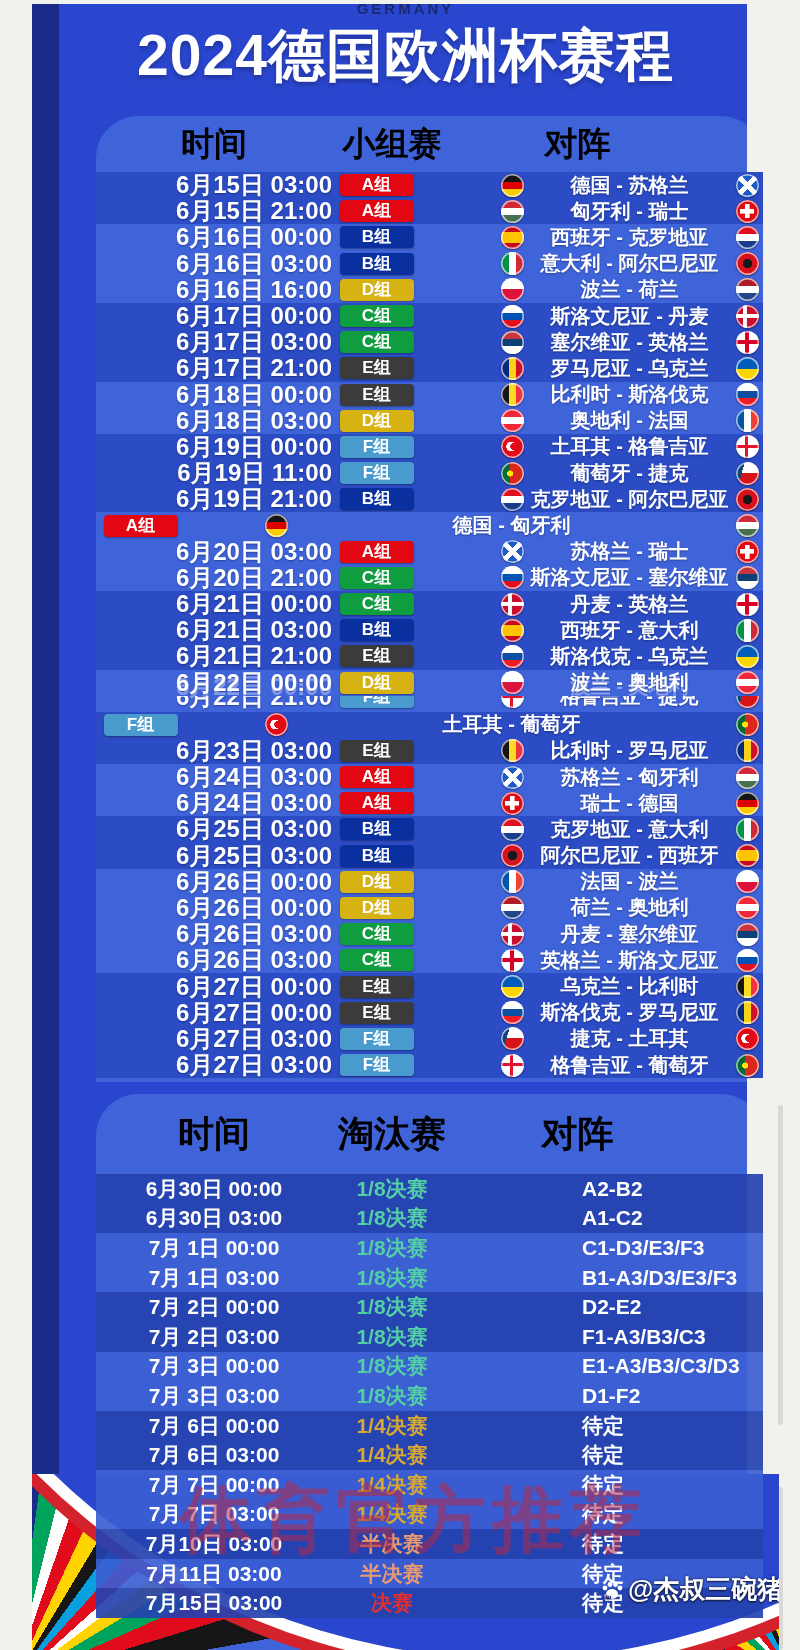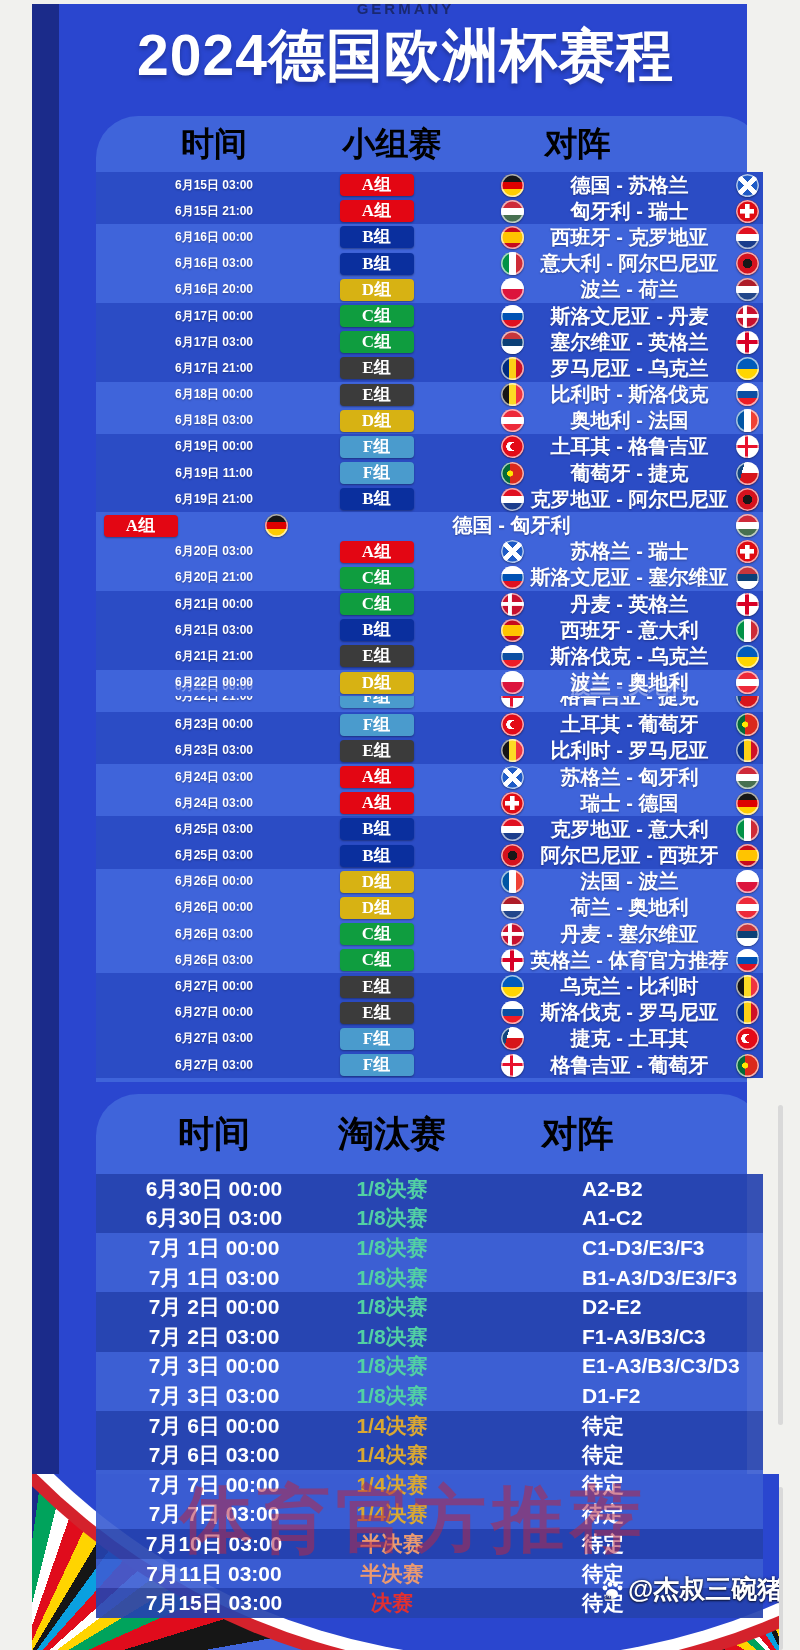"6月15日 03:00" .c-date { font-size: 12px -> 24px; text-align: center -> right }
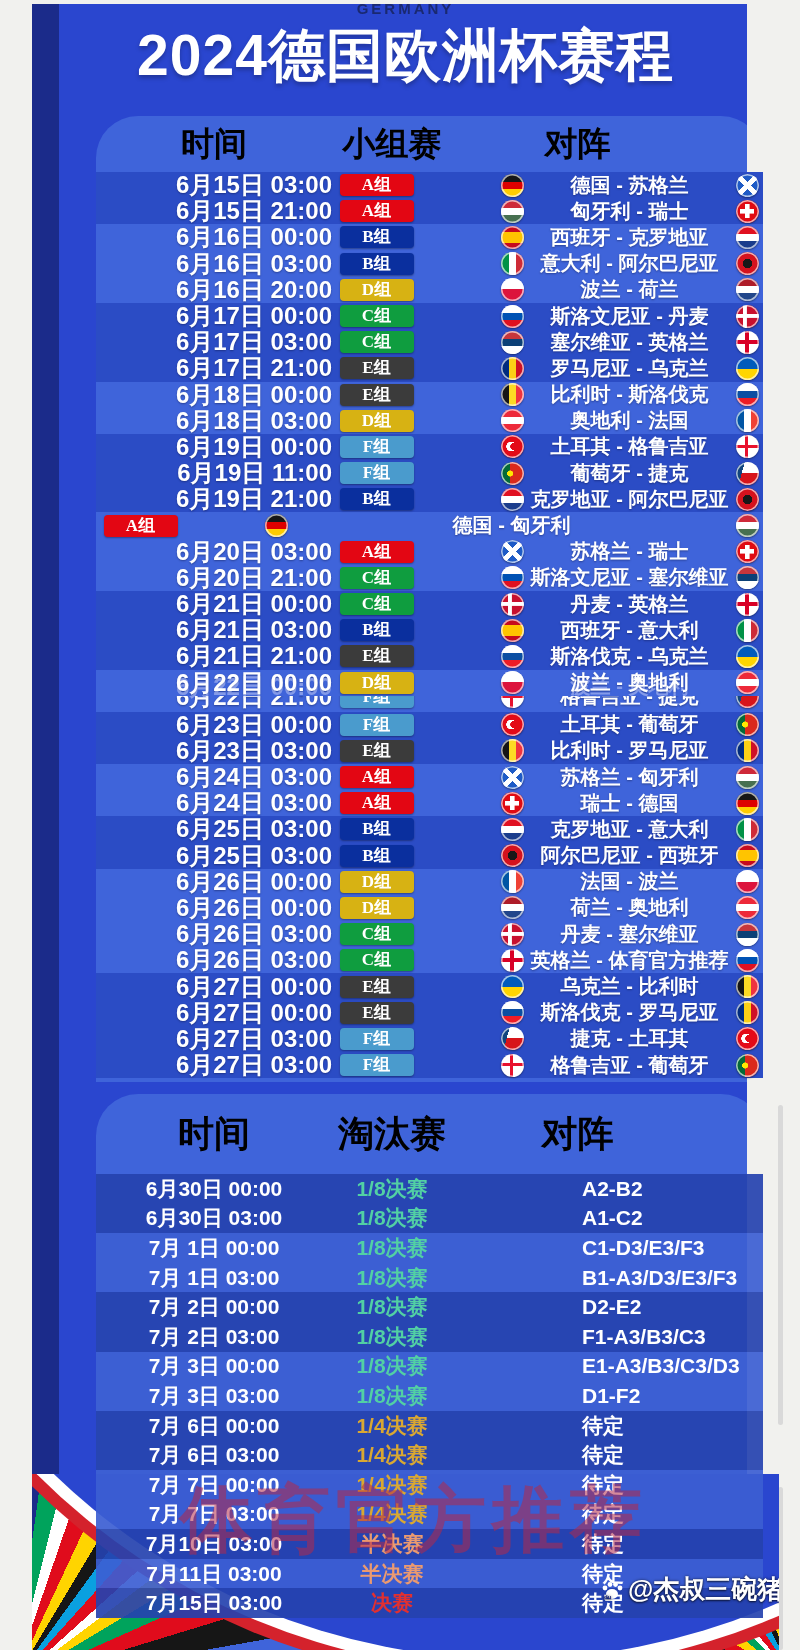"A组" .c-badge { font-family: Liberation Serif, serif -> none }
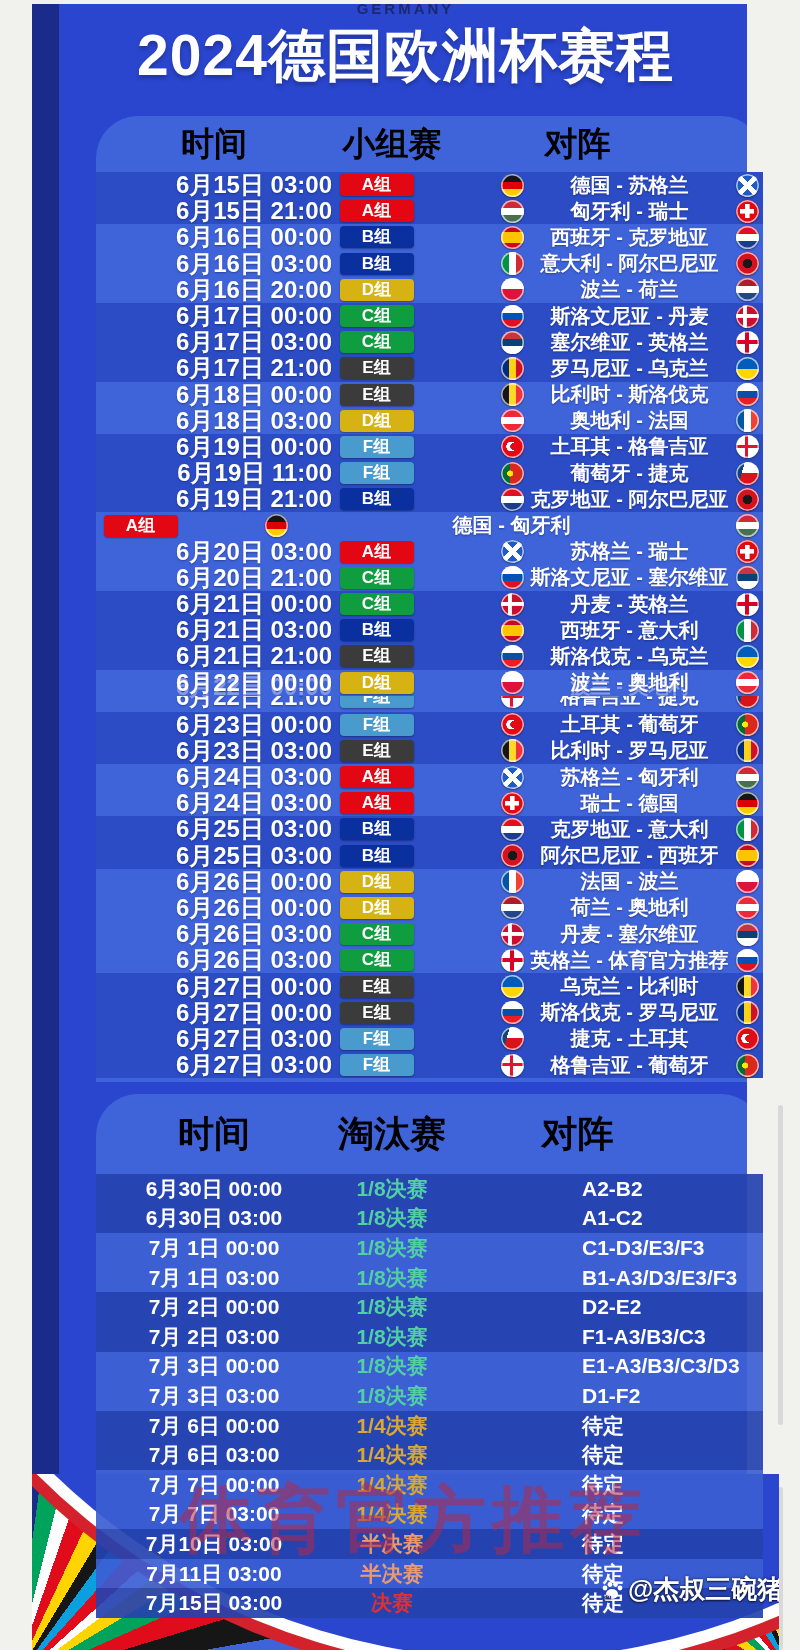"6月16日 20:00" span.c-date { text: 20:00 -> 16:00 }
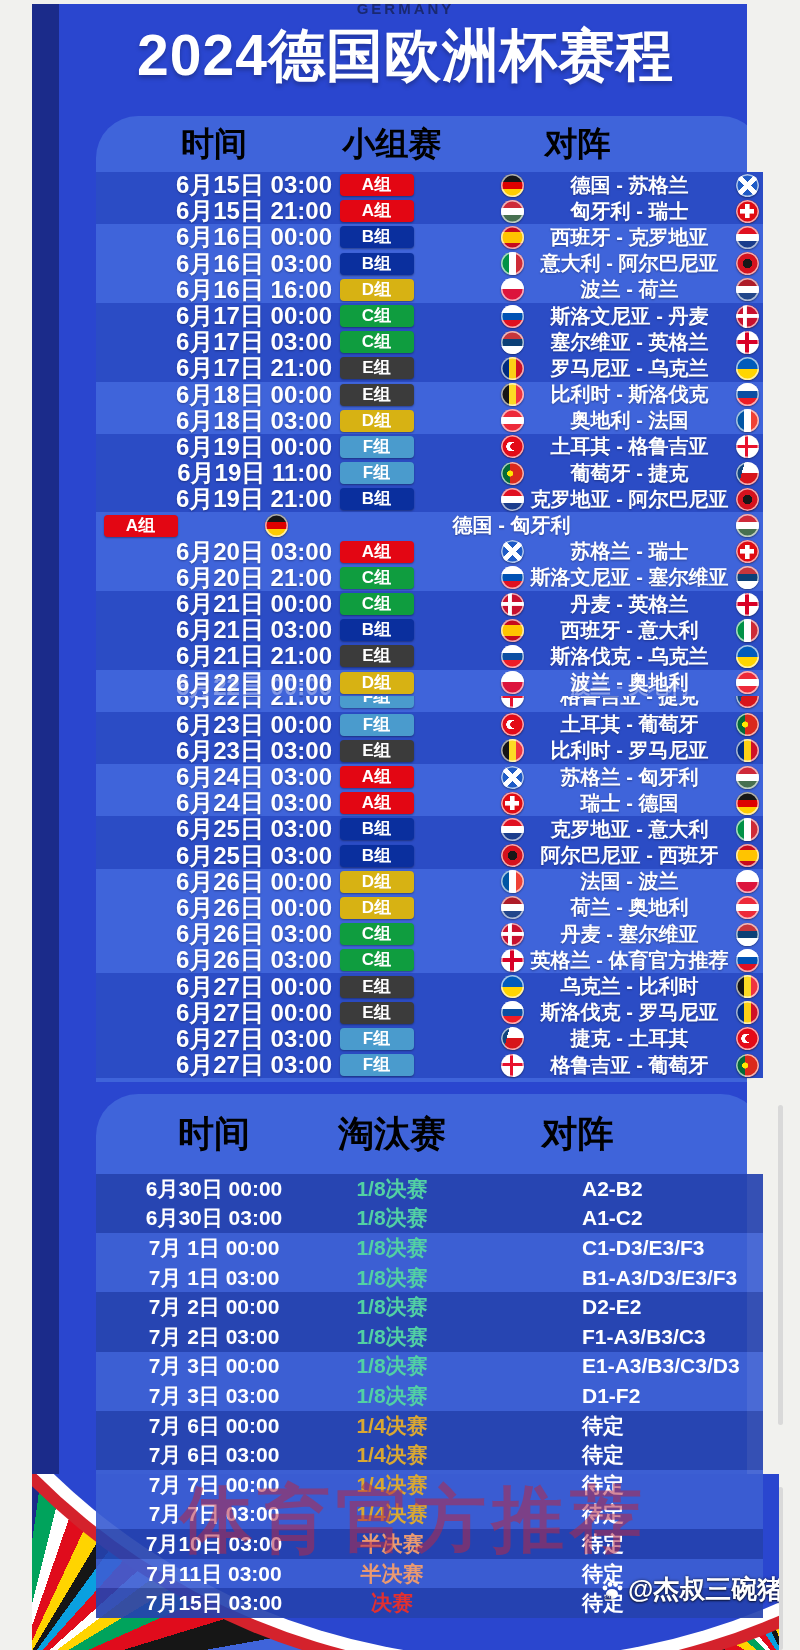"6月23日 00:00" span.c-date { html: <span>6月23日 00:00</span> -> none }
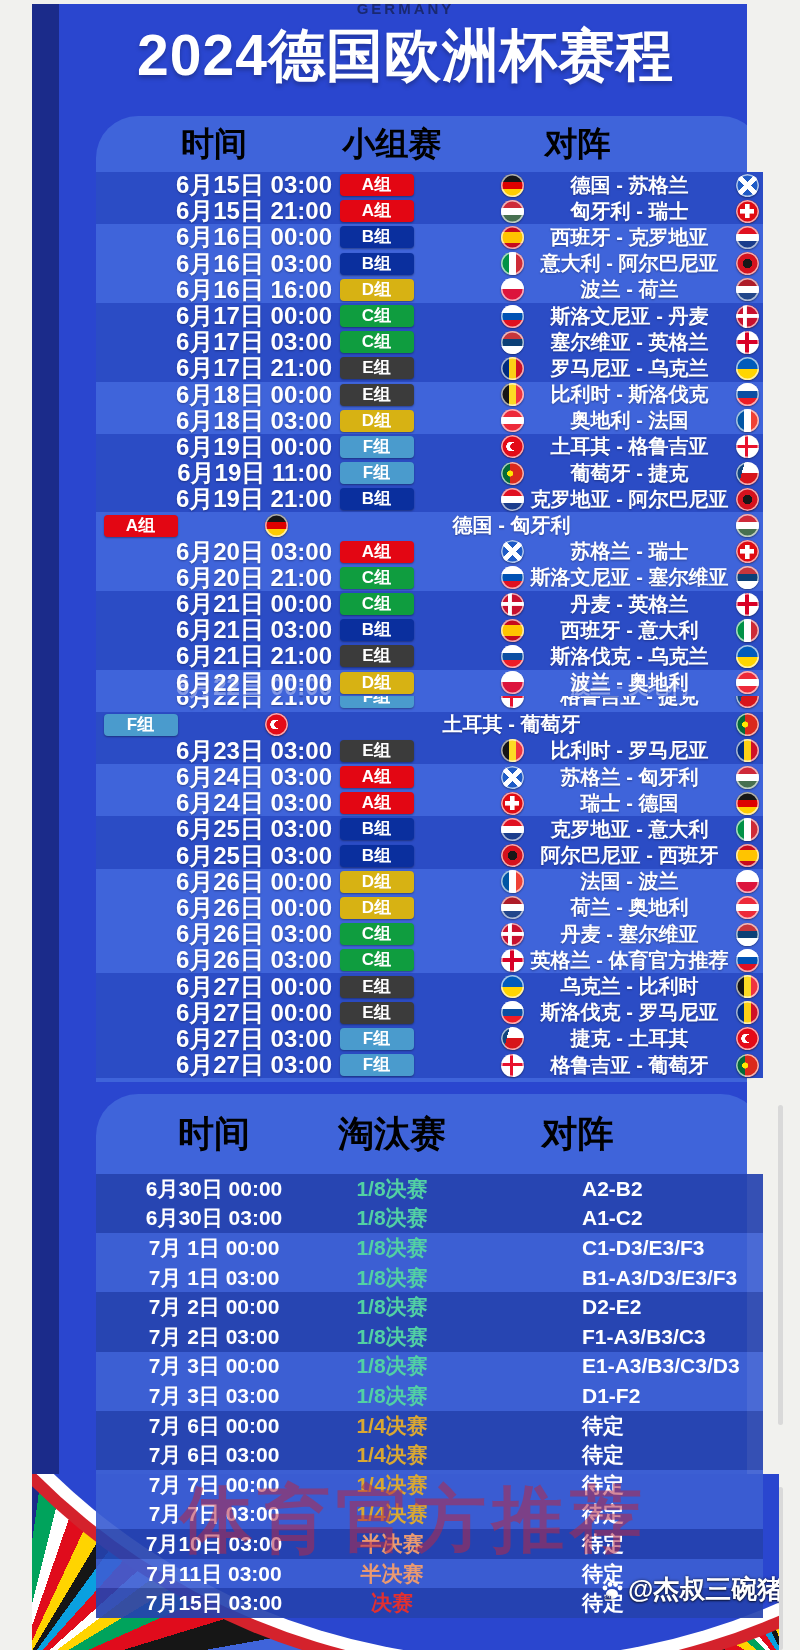"英格兰 - 体育官方推荐" span.c-match { text: 体育官方推荐 -> 斯洛文尼亚 }
